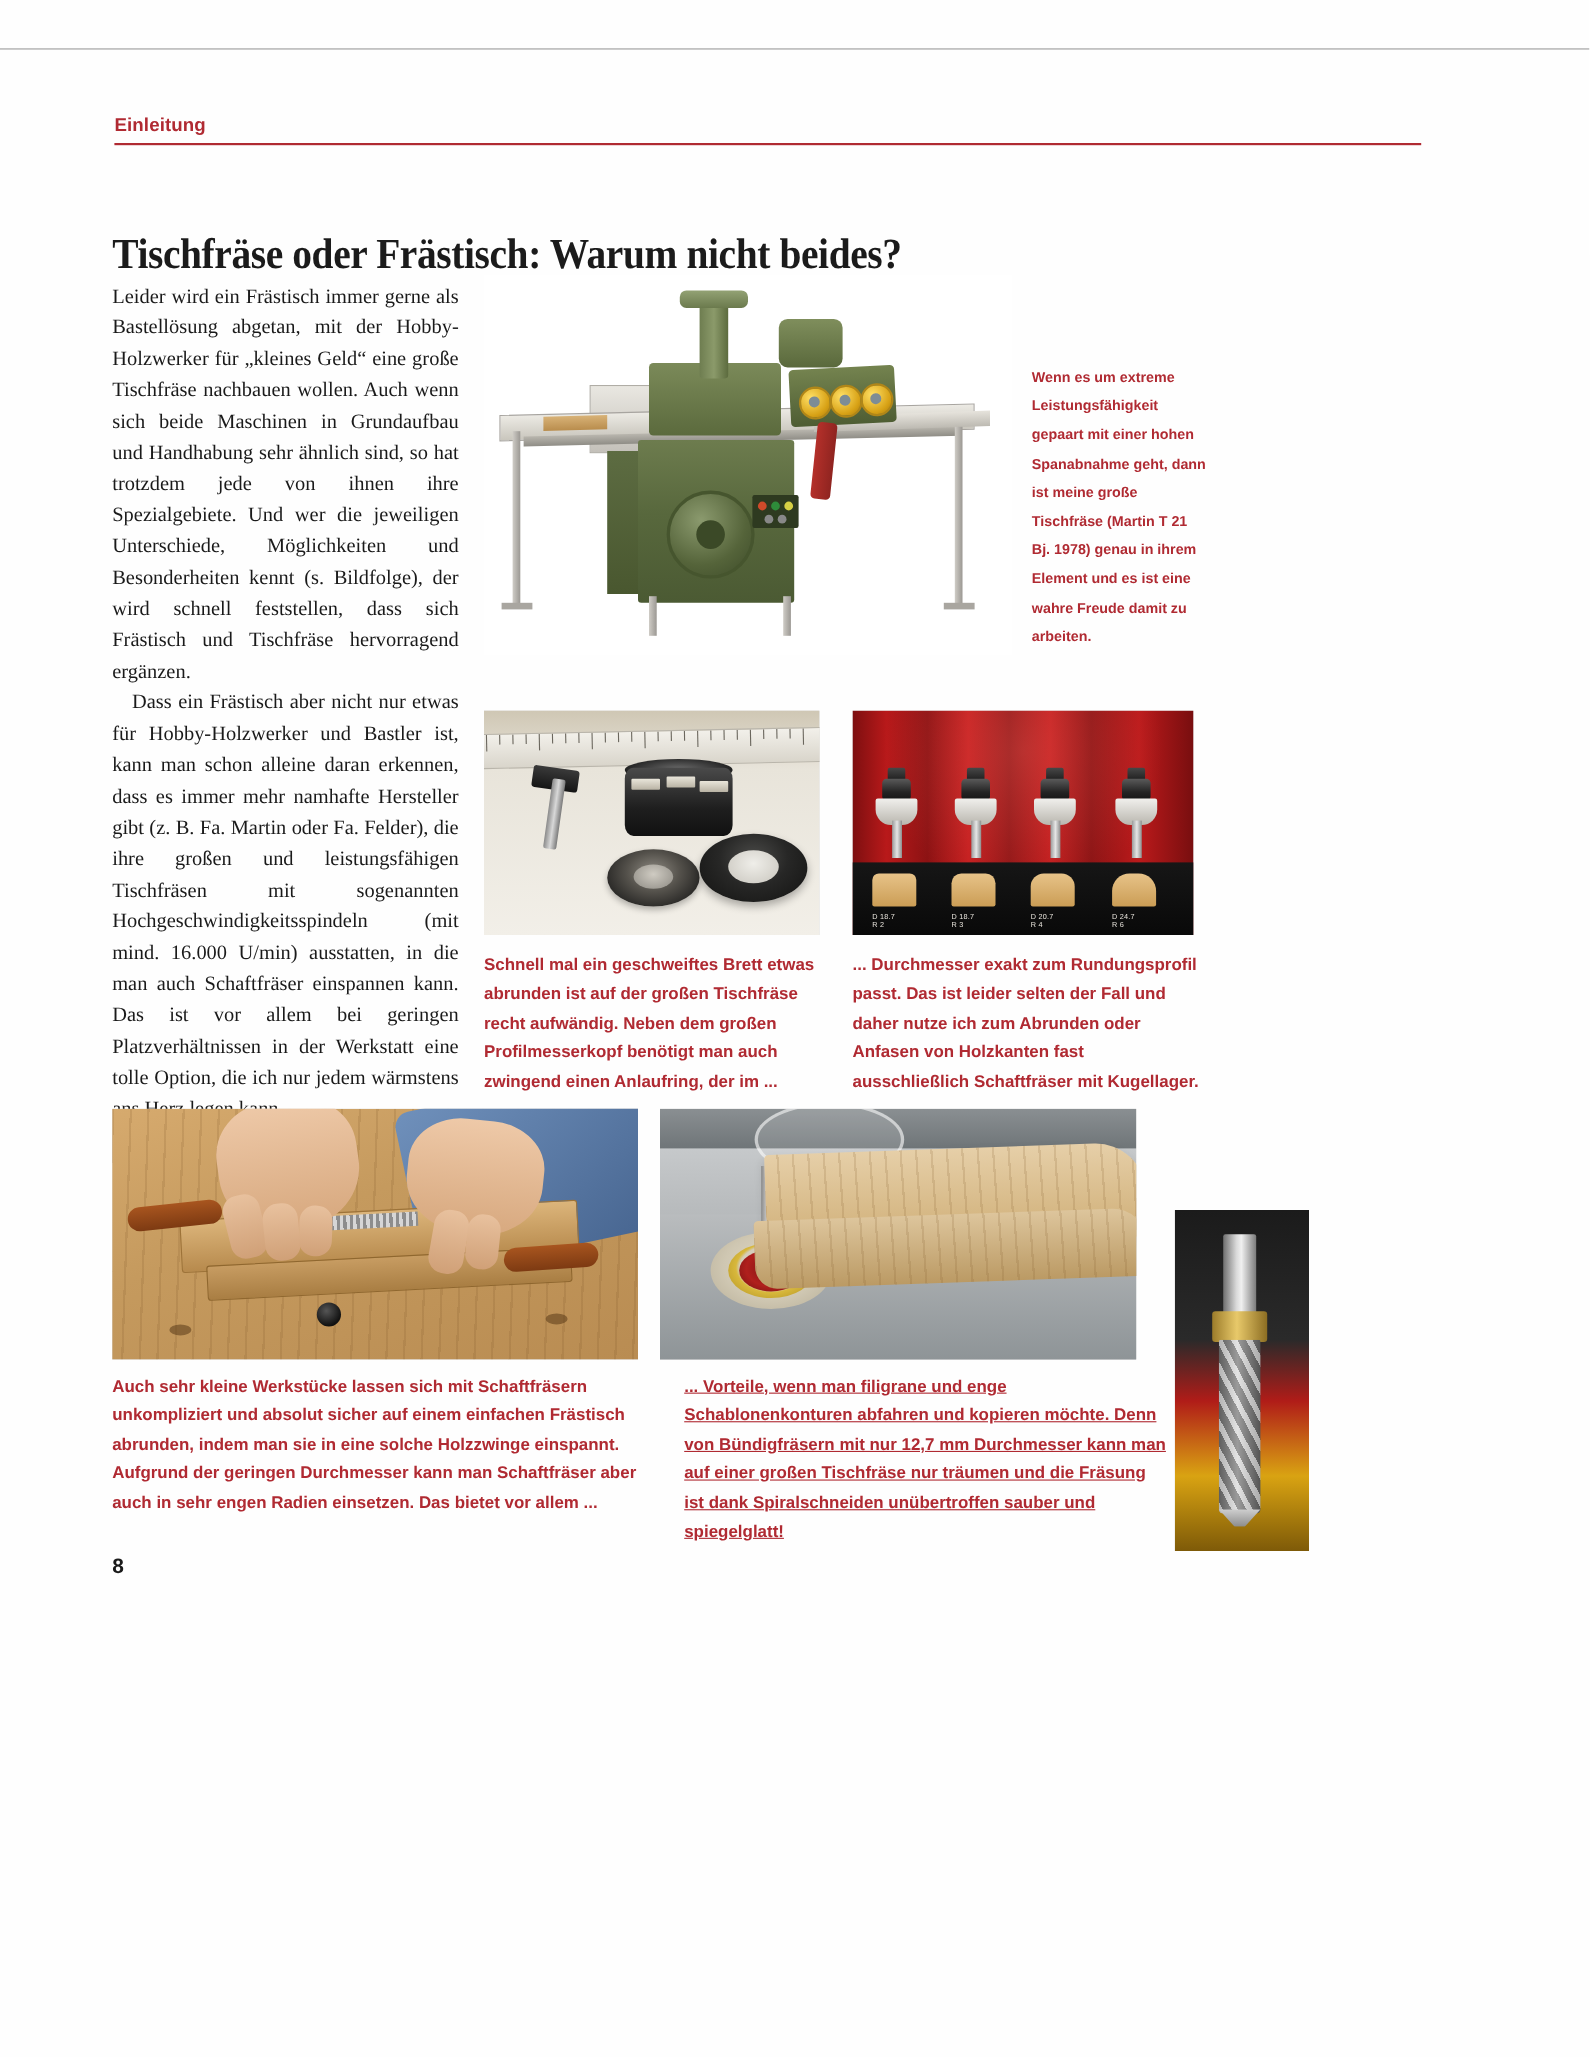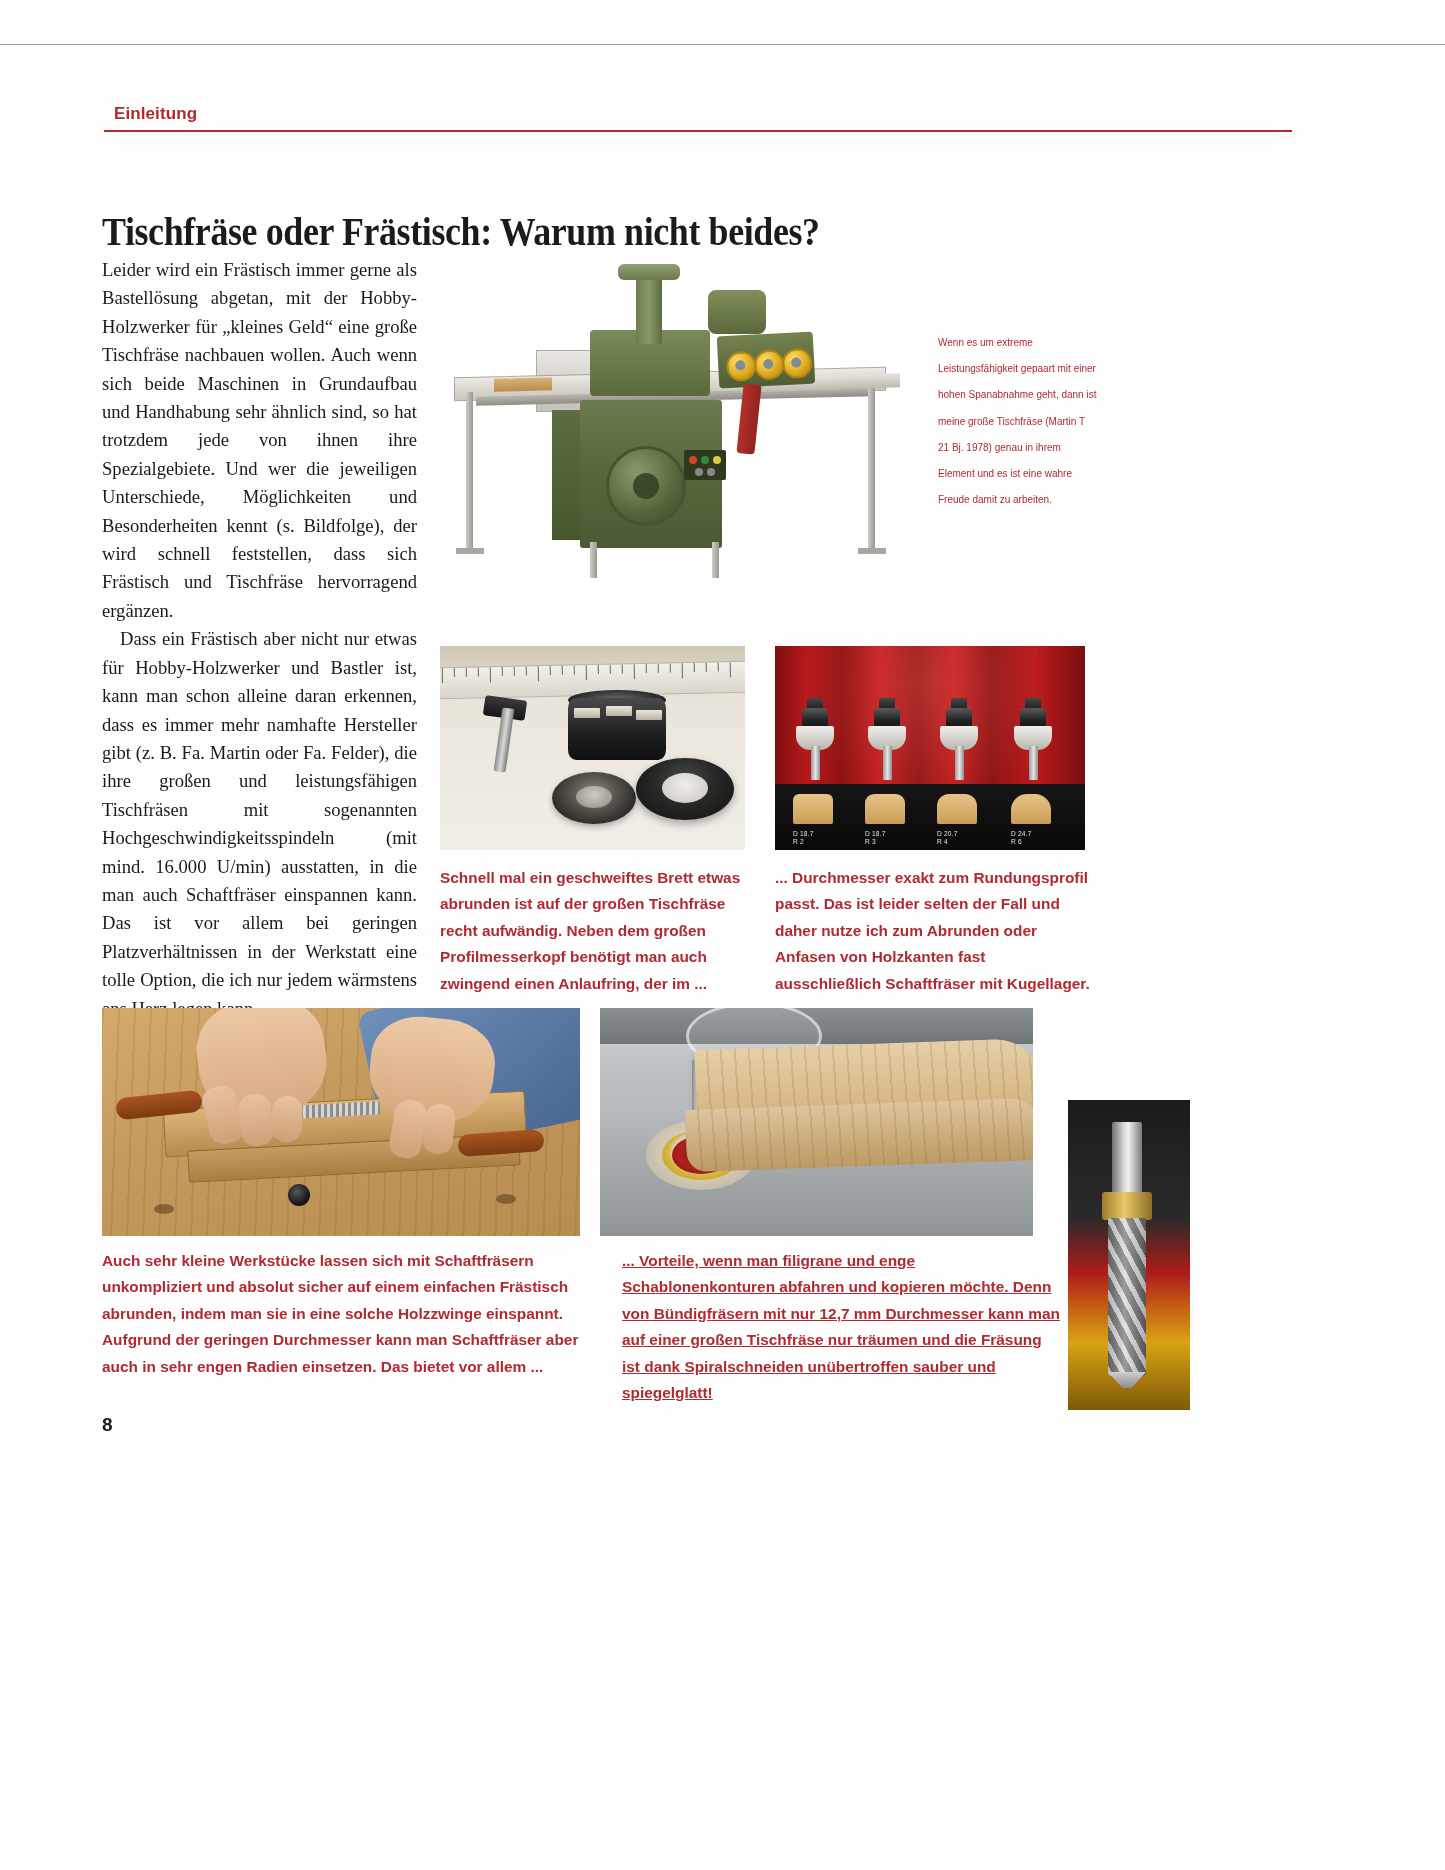"Einleitung" .runhead-label { margin-left: 10px -> none }
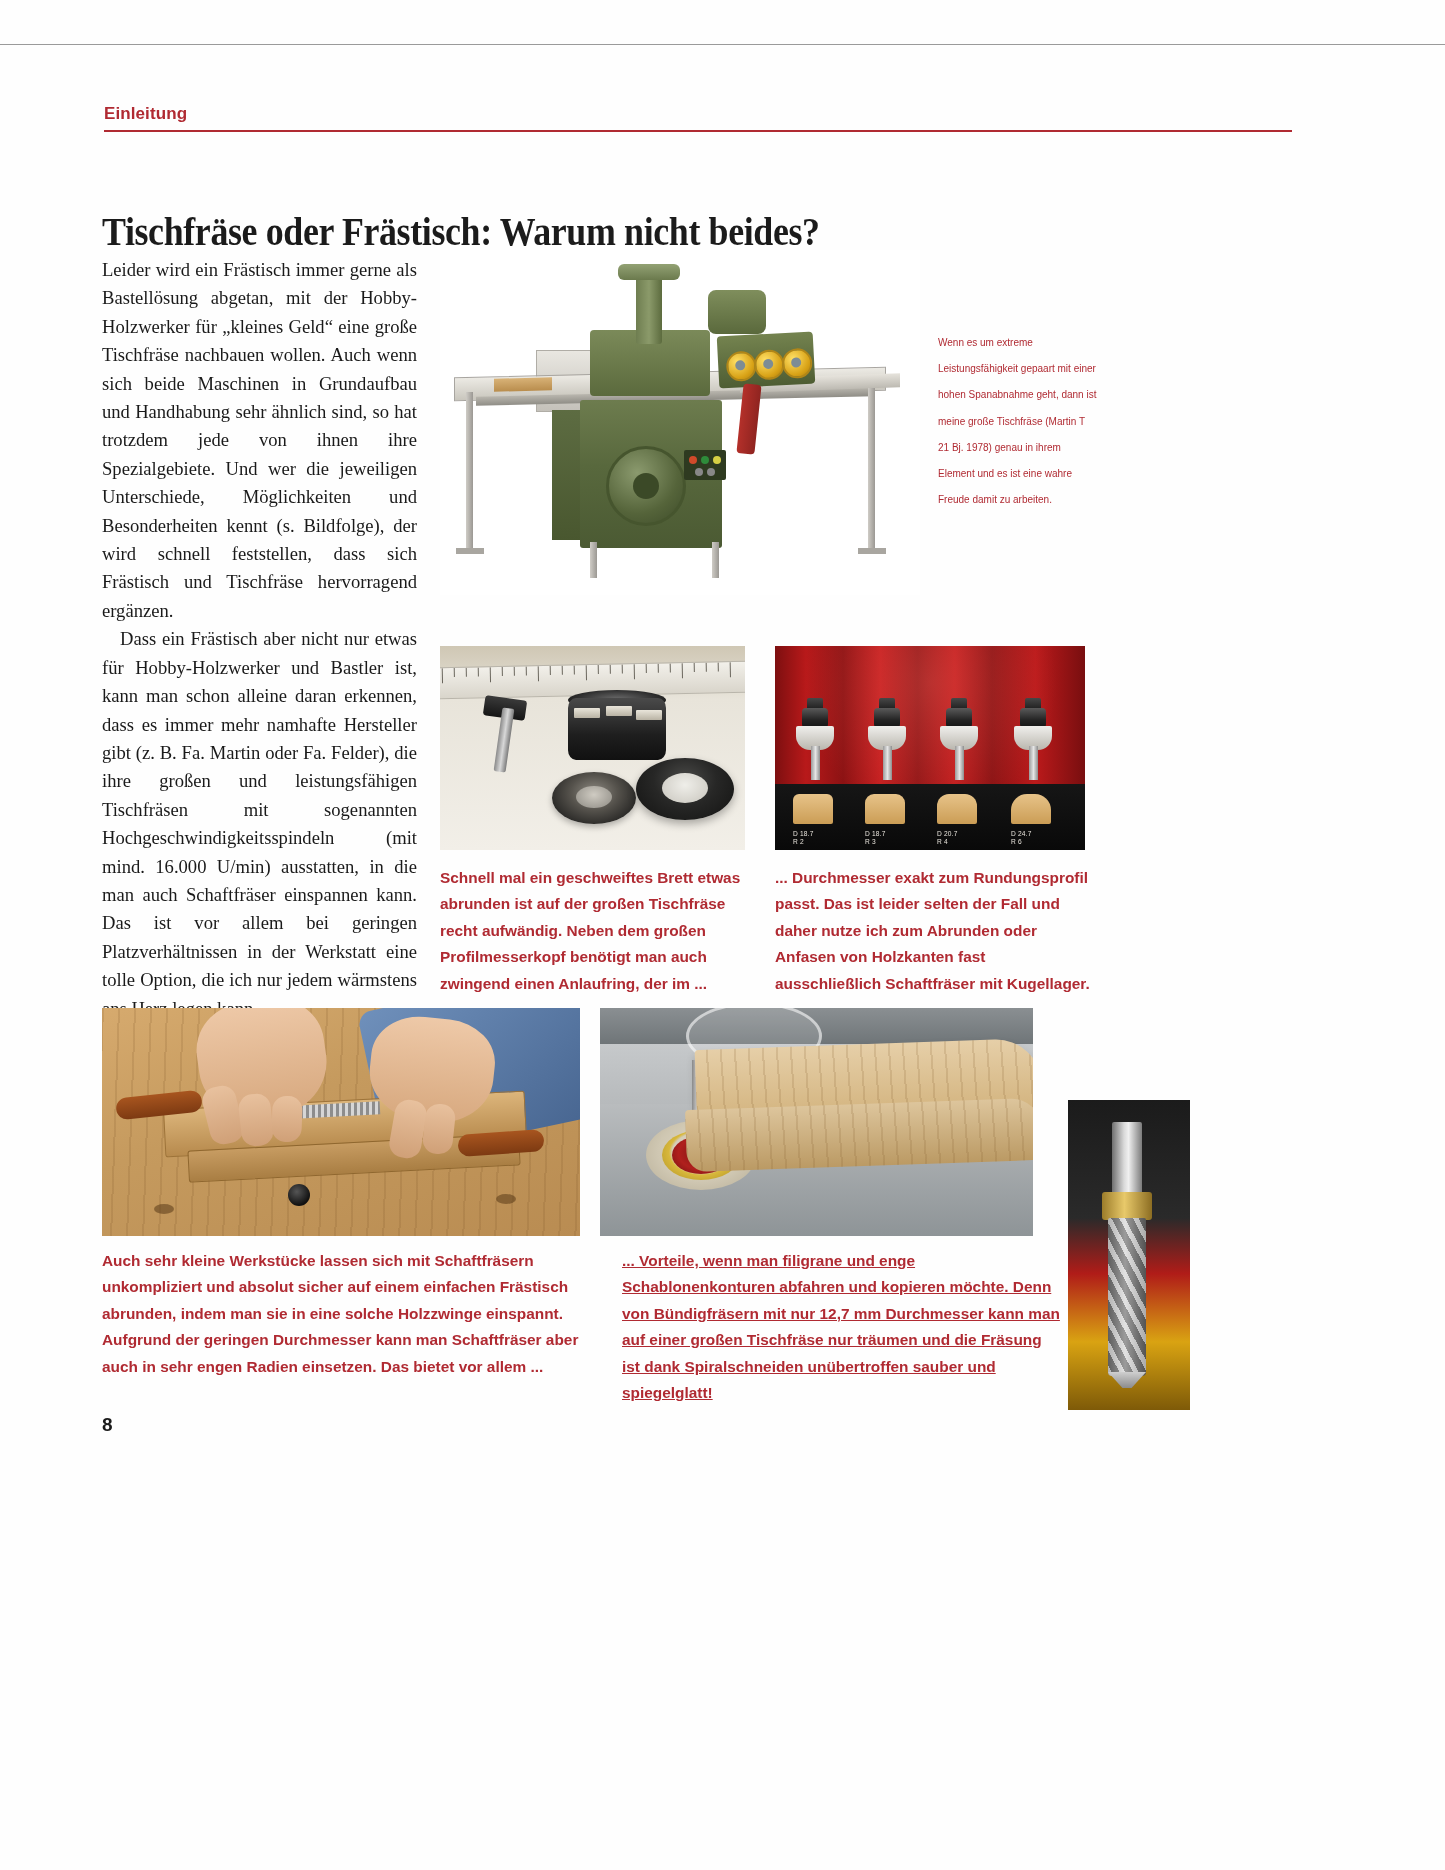"Wenn es um extreme Leistungsfähigkeit" .pullquote { font-size: 10px -> 13px; font-weight: 400 -> 700 }
